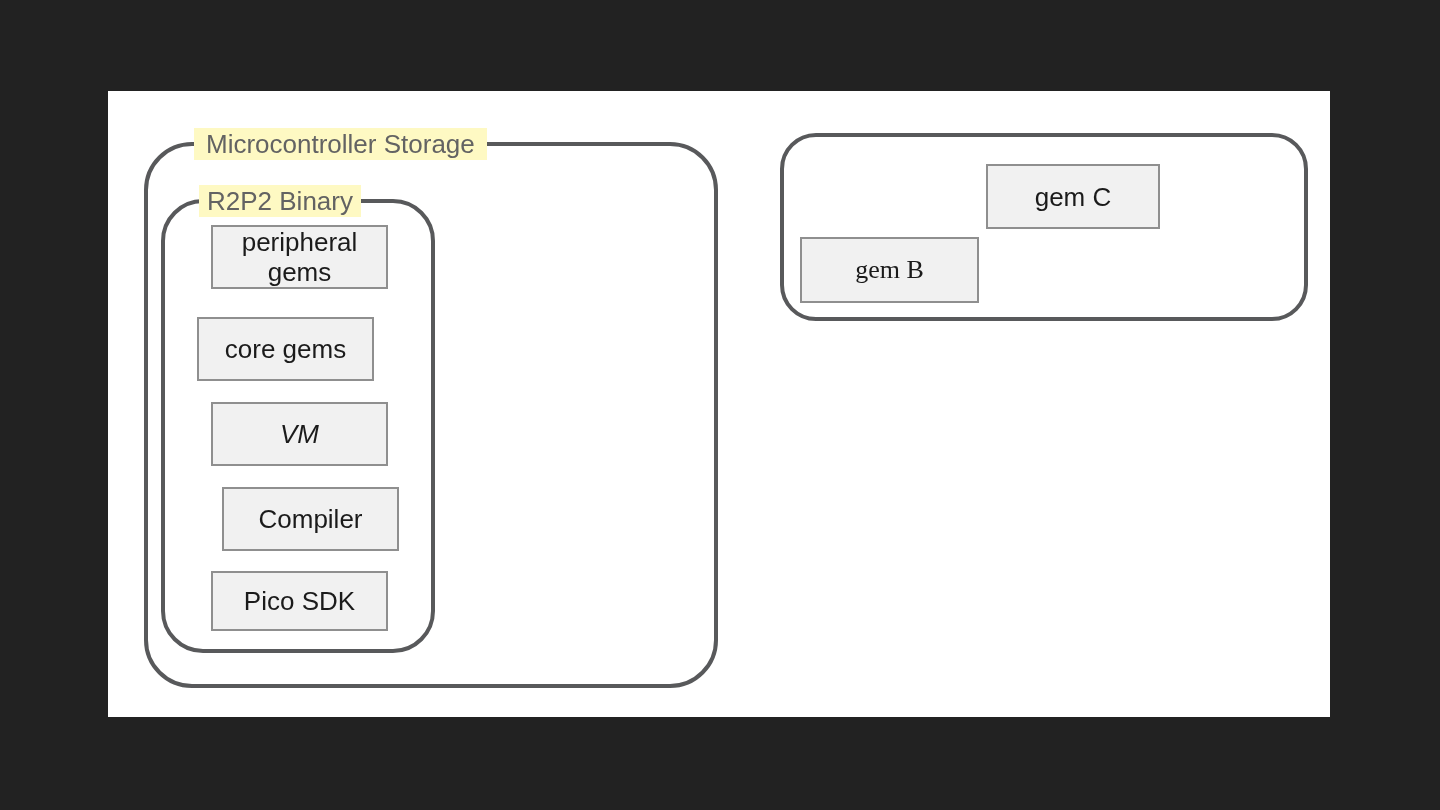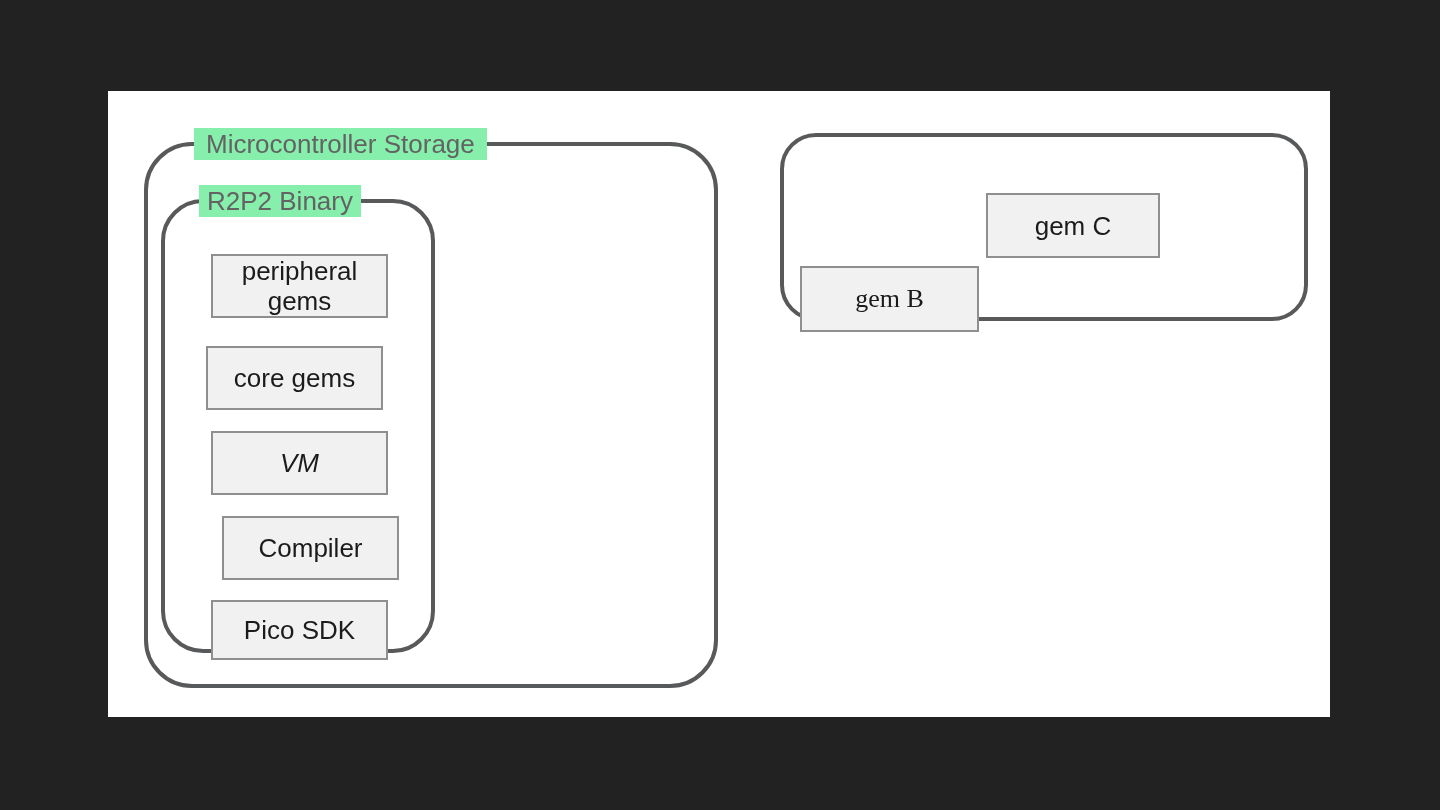"Microcontroller Storage" .container-label { background: #86efac -> #fef9c3 }
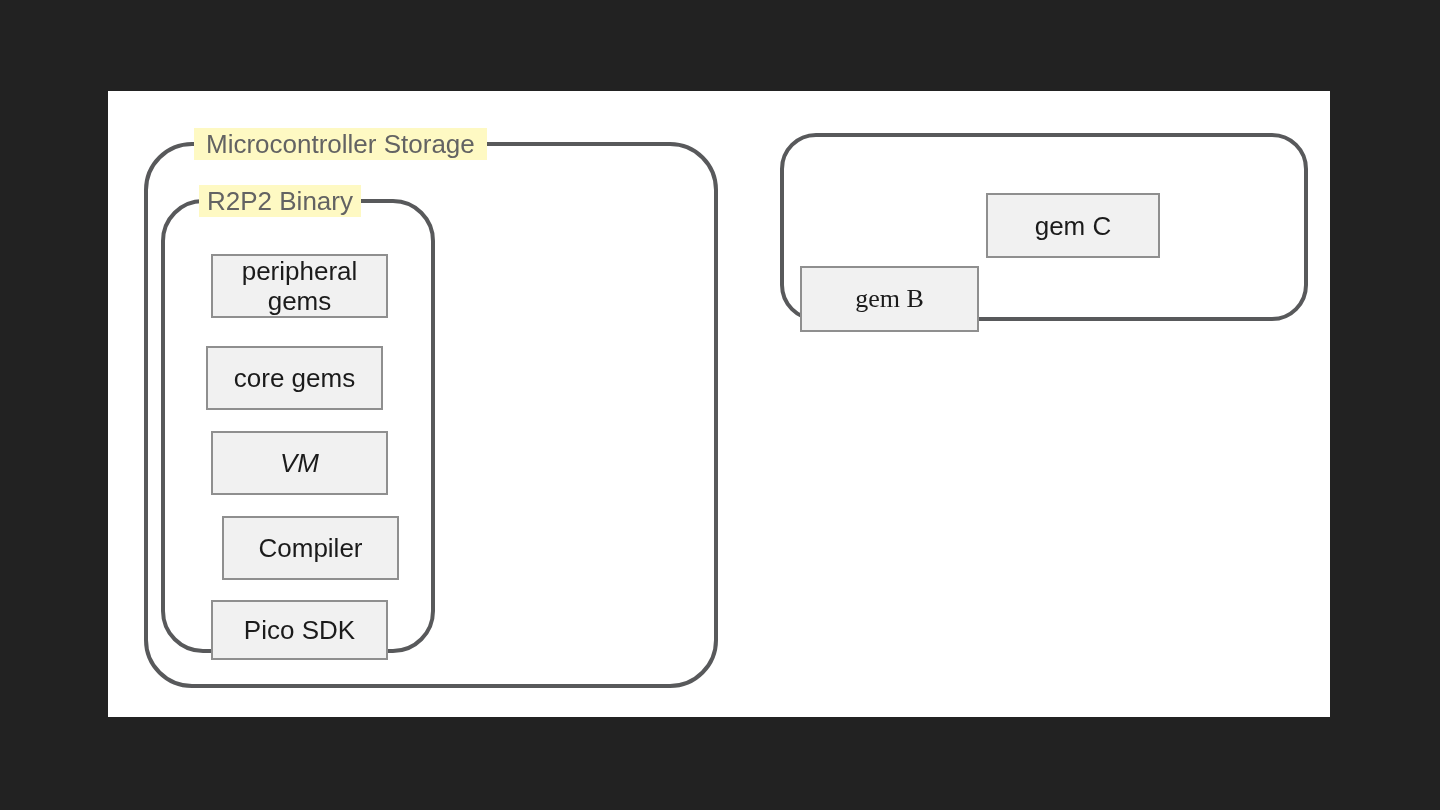"gem C" .box { margin-top: 29px -> none }
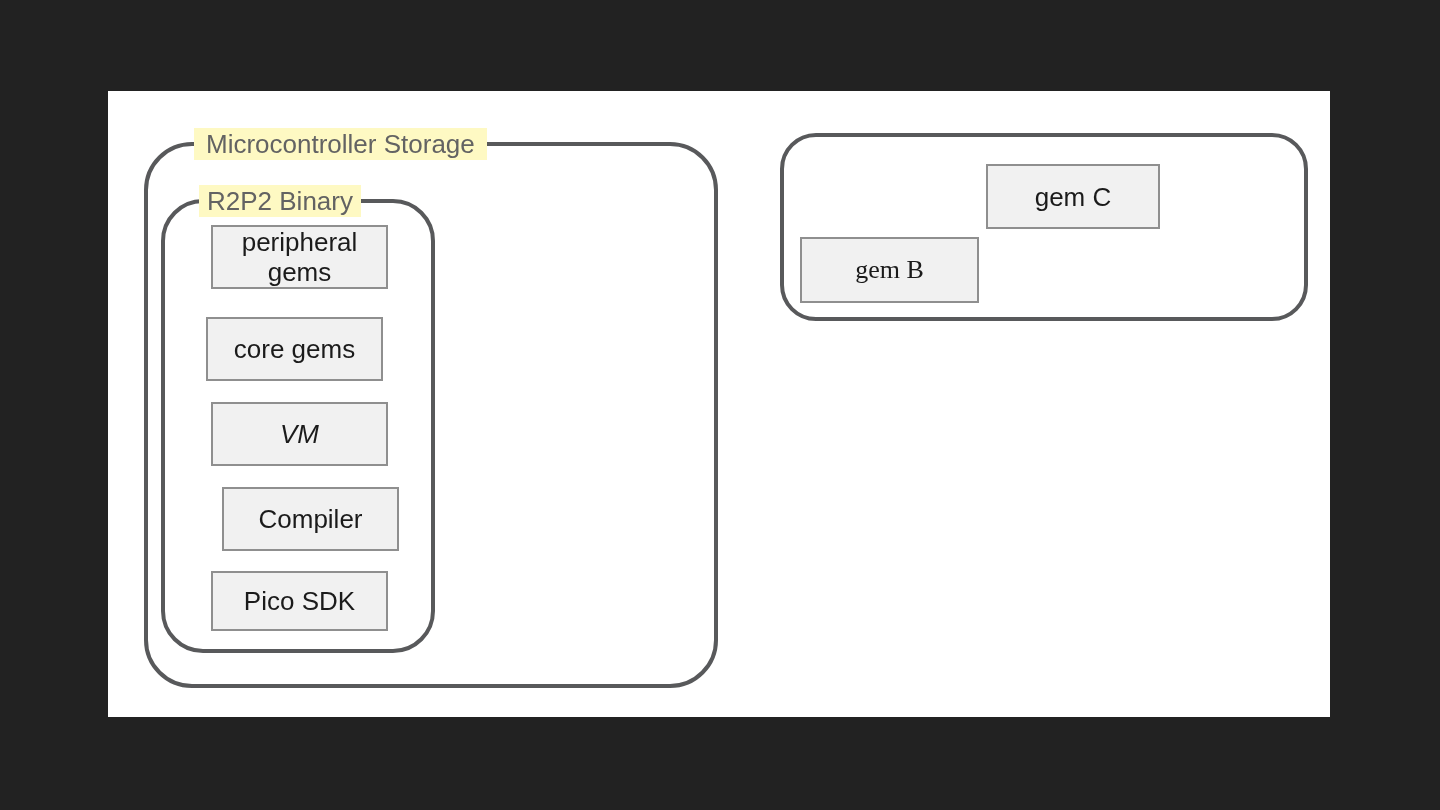"core gems" .b-core { left: 41px -> 32px }
